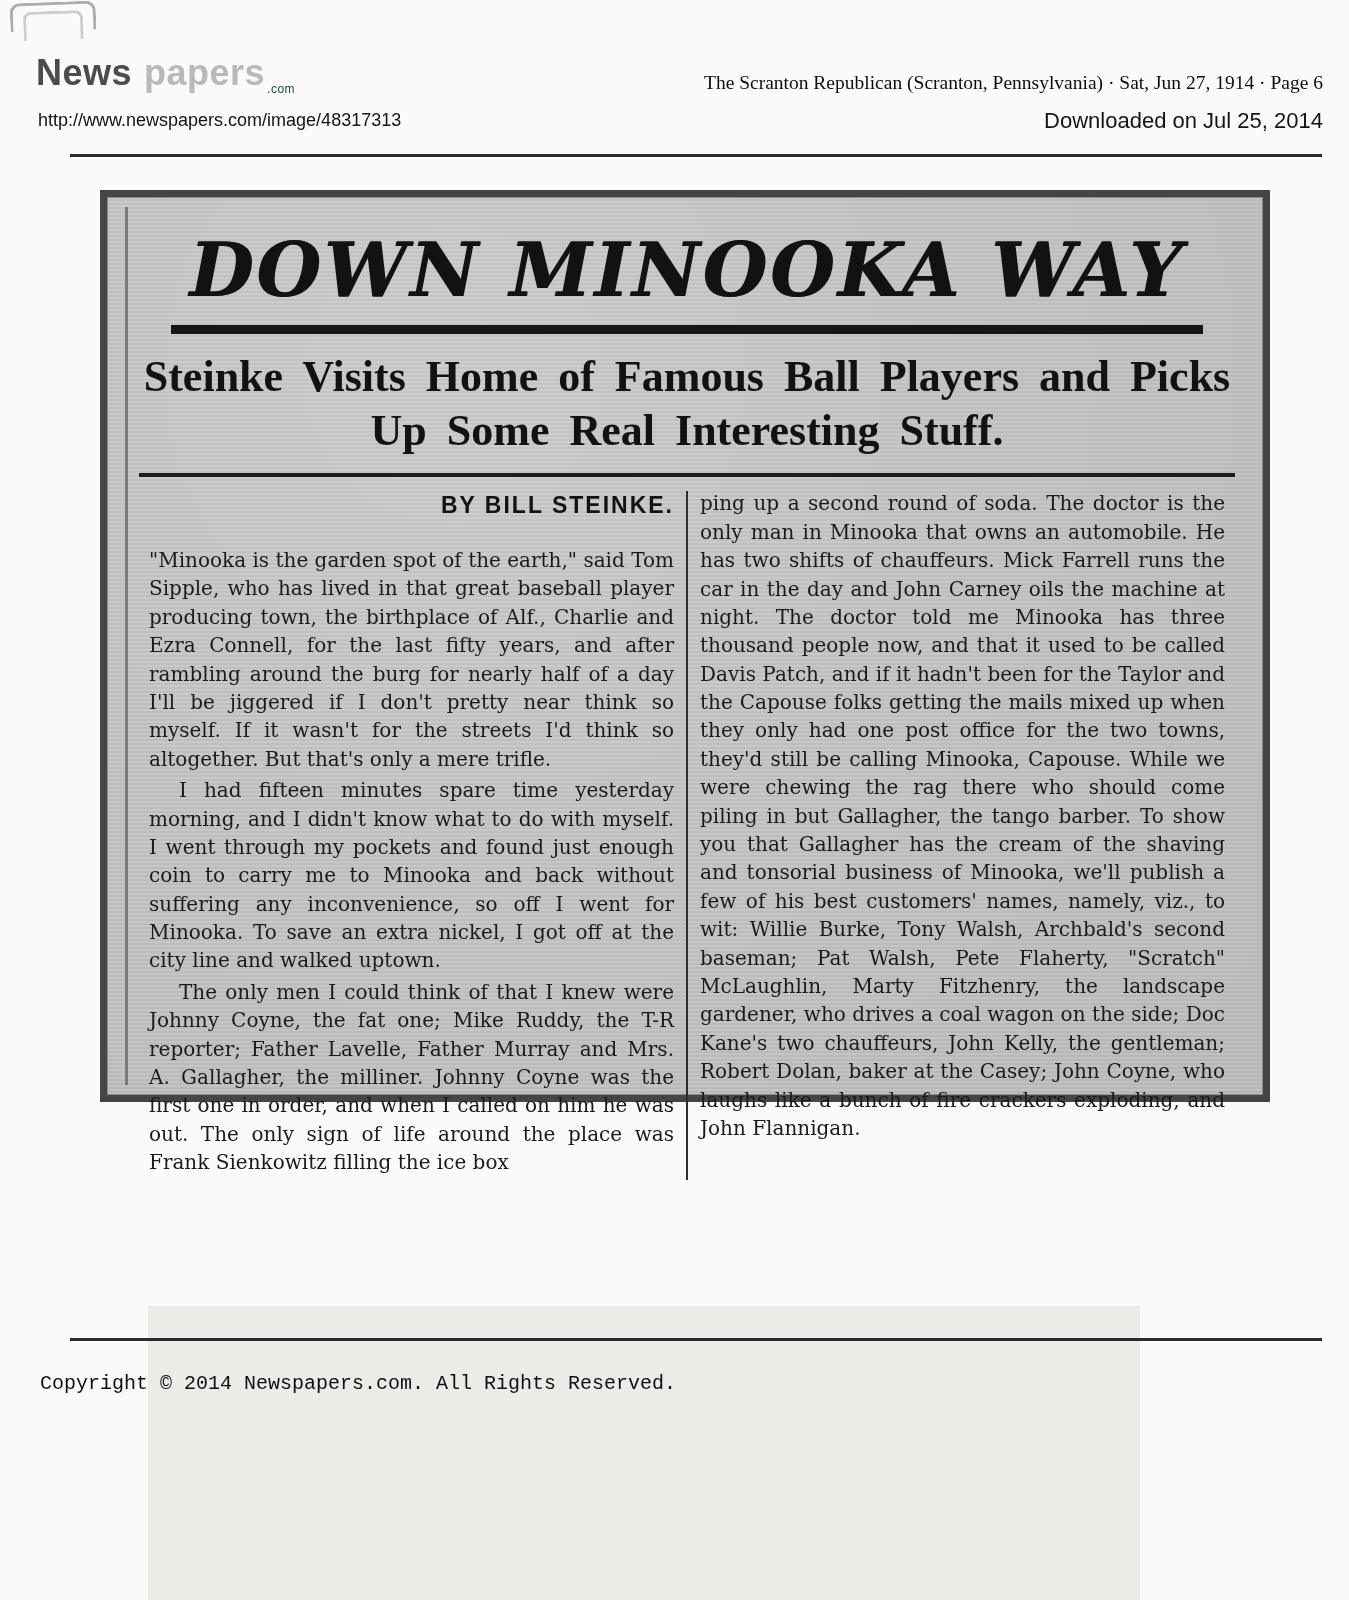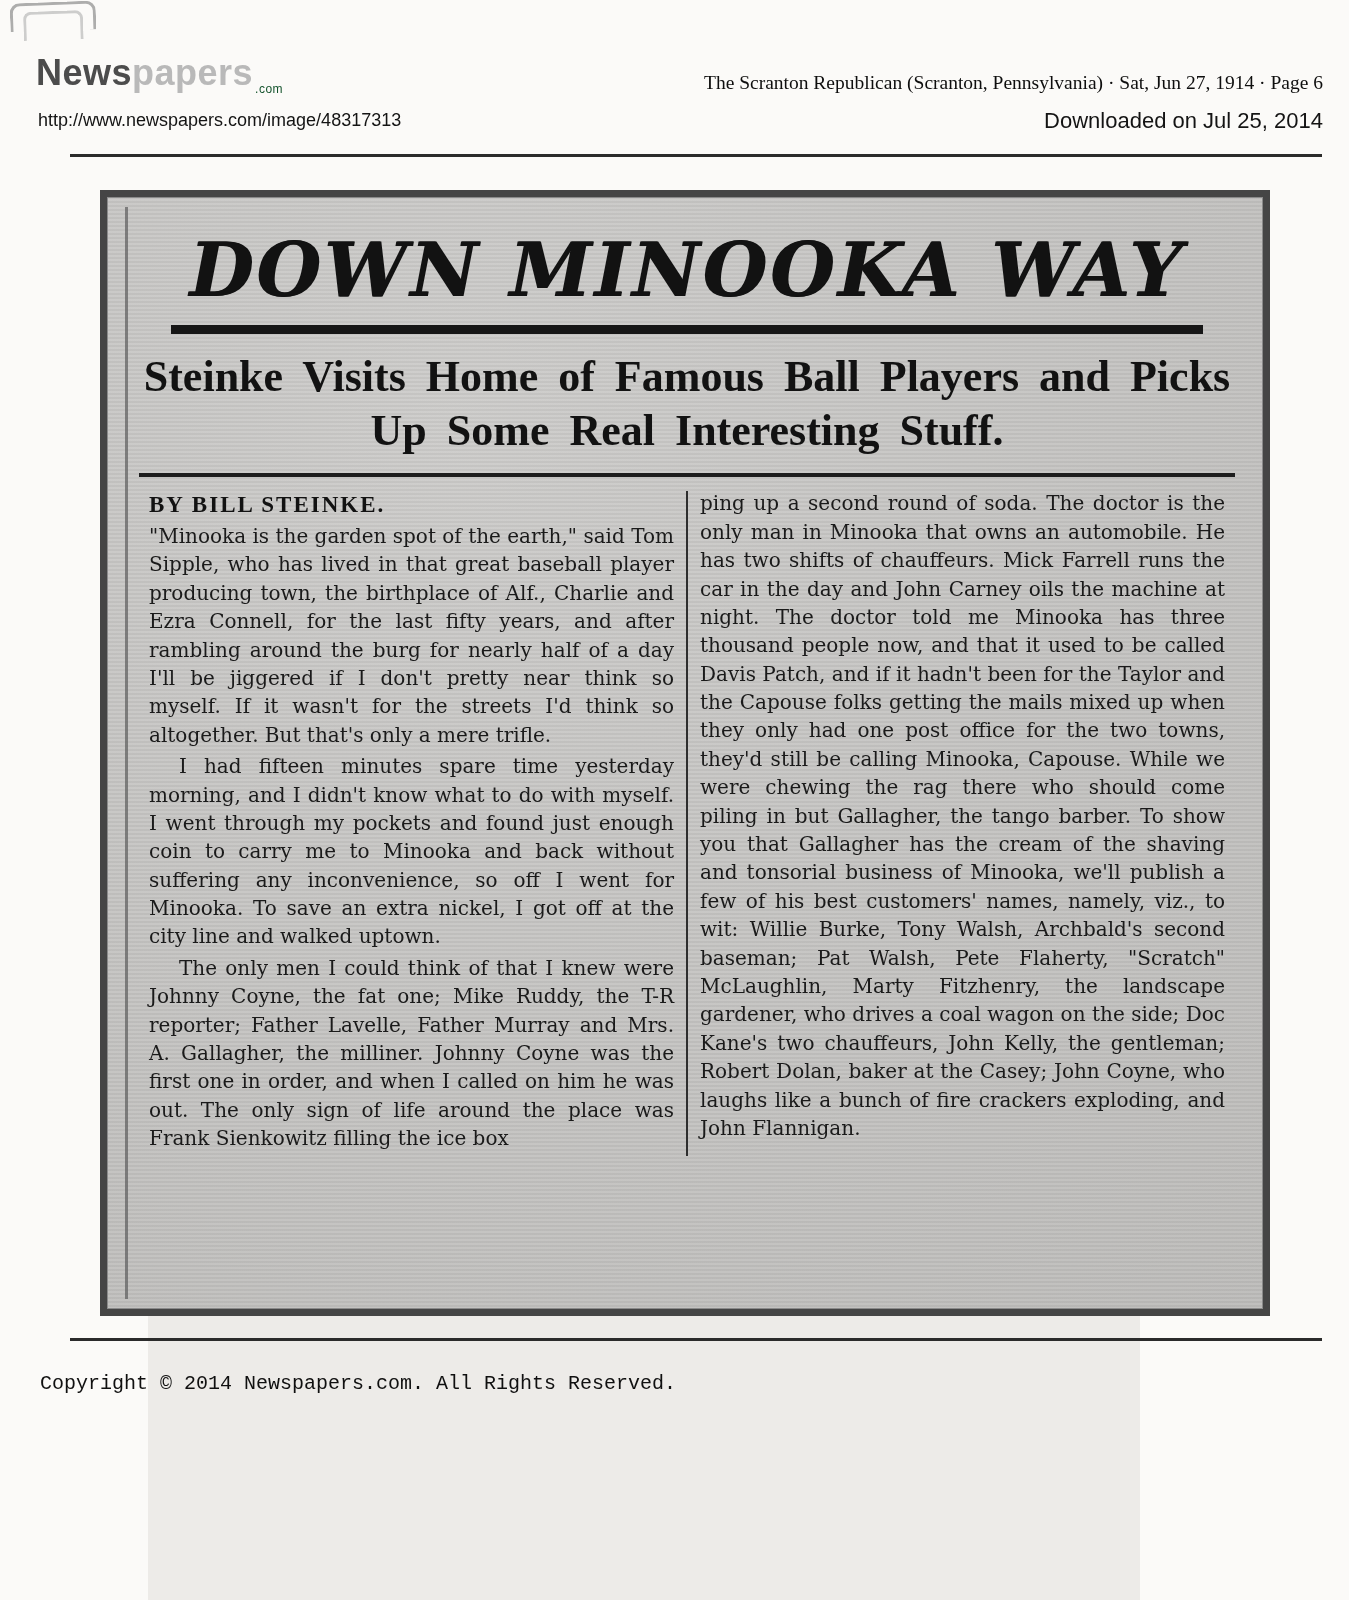"papers" .logo .light { margin-left: none -> 12px }
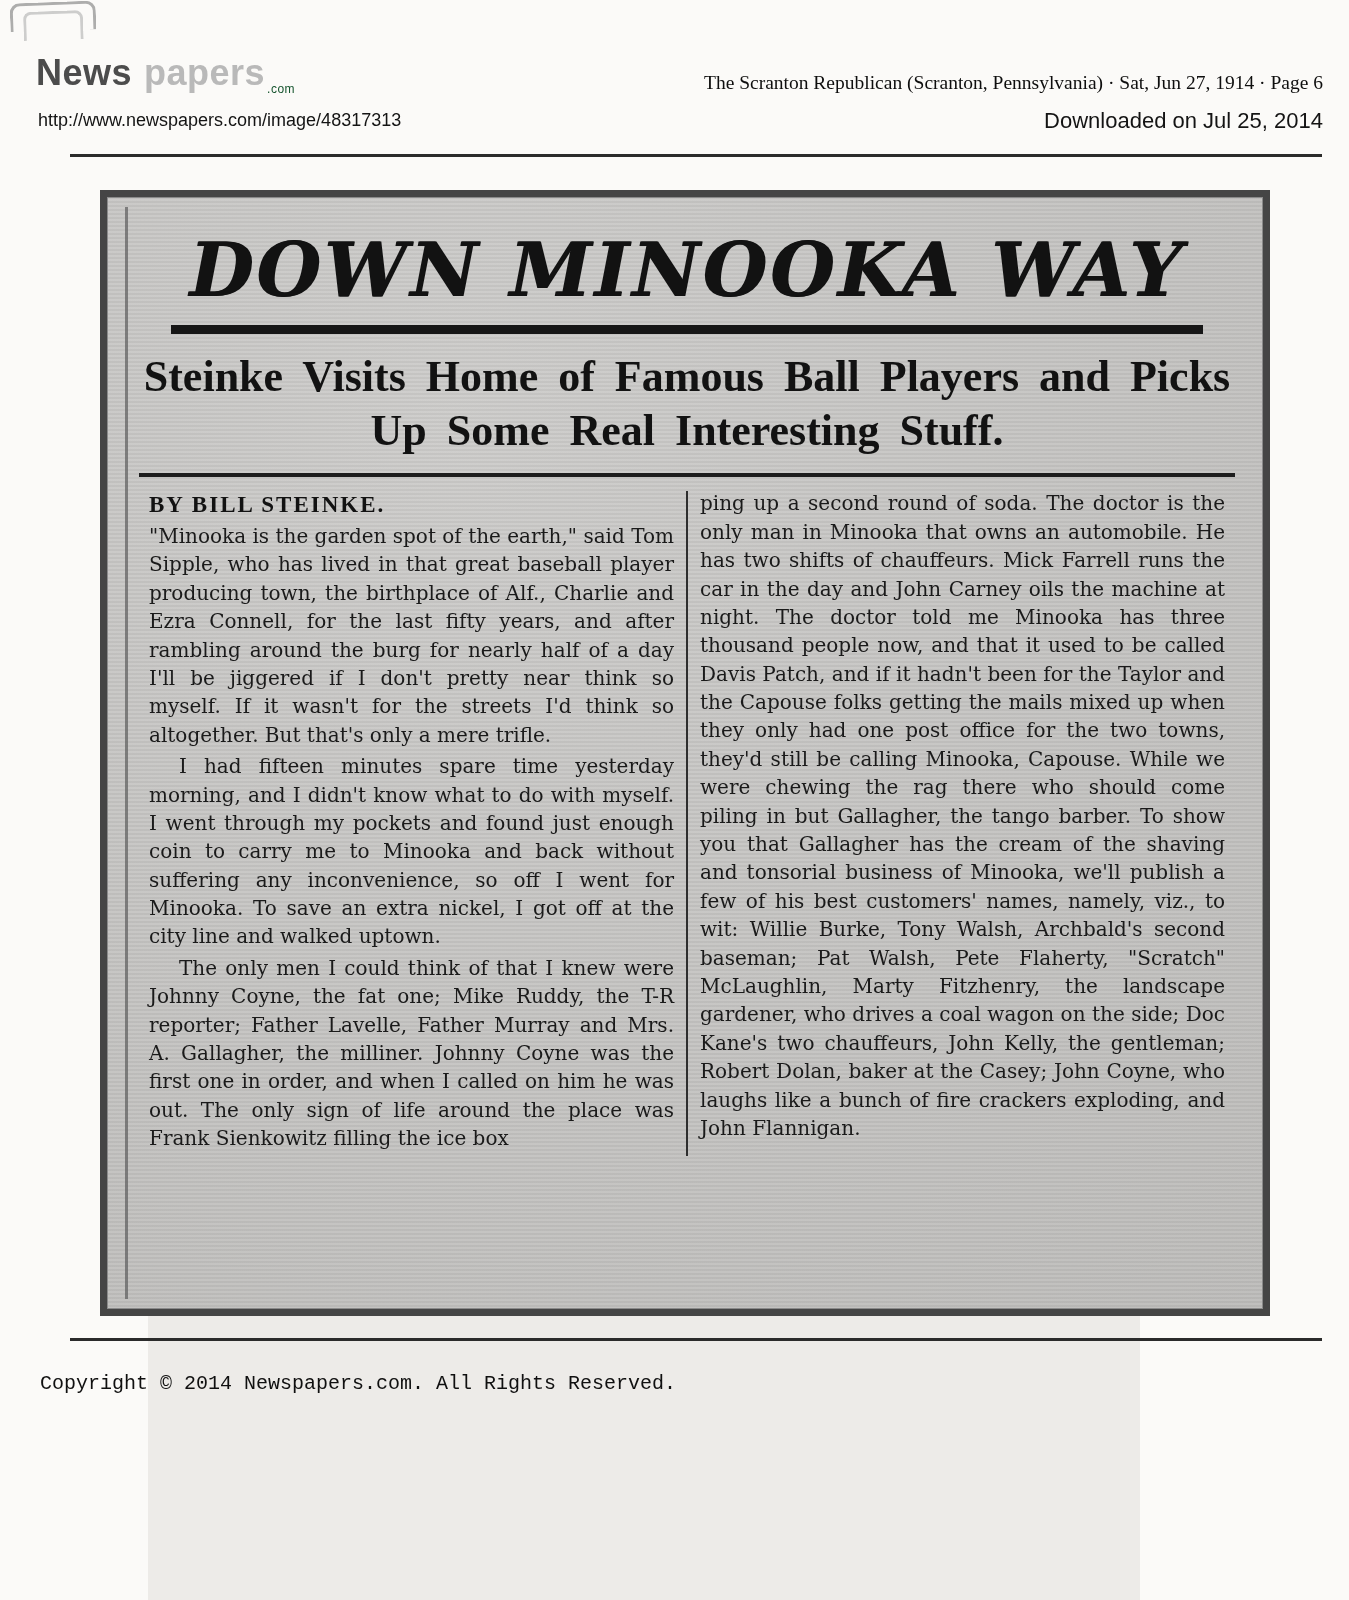"DOWN MINOOKA WAY" .clipping { height: 1126px -> 912px }
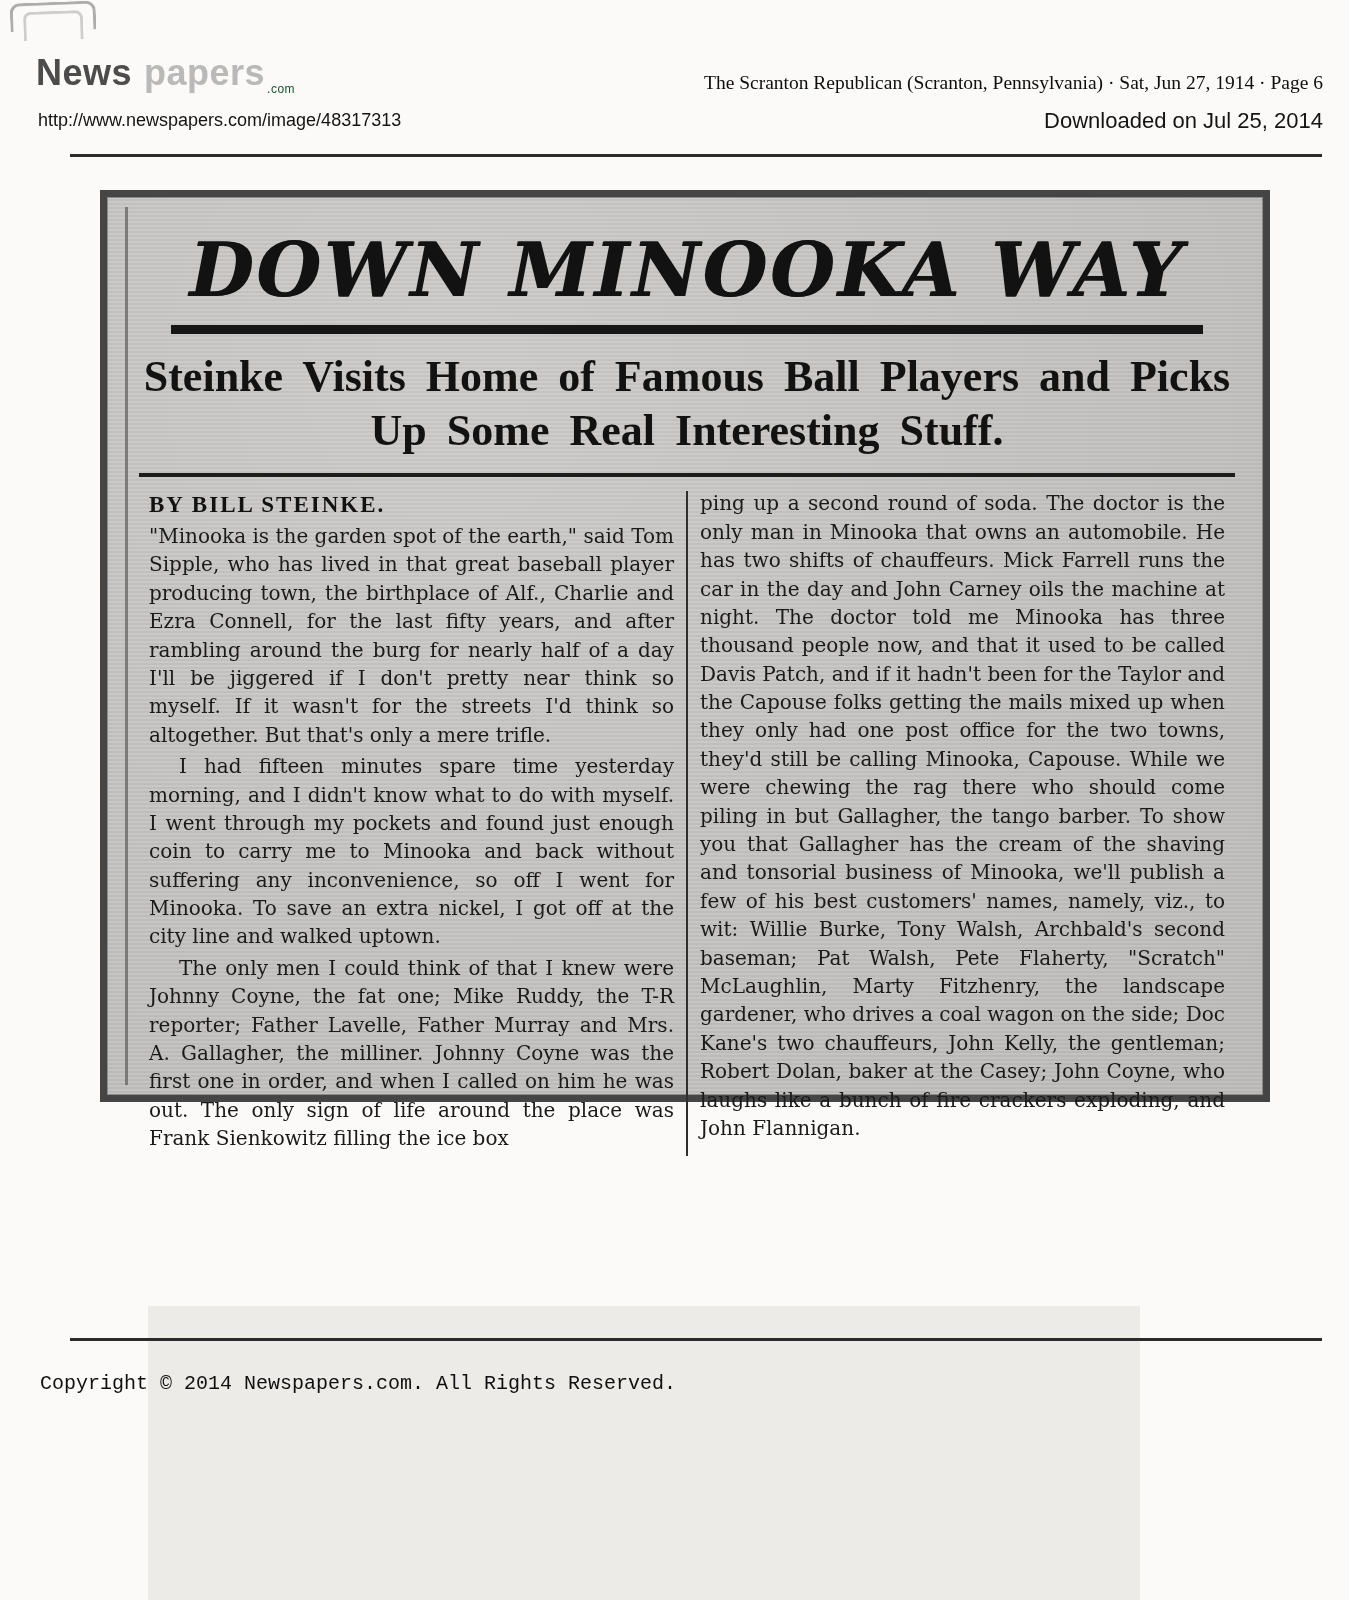"BY BILL STEINKE." .byline { font-family: Liberation Serif, serif -> Liberation Sans, sans-serif; margin-bottom: 0 -> 24px; text-align: left -> right }
